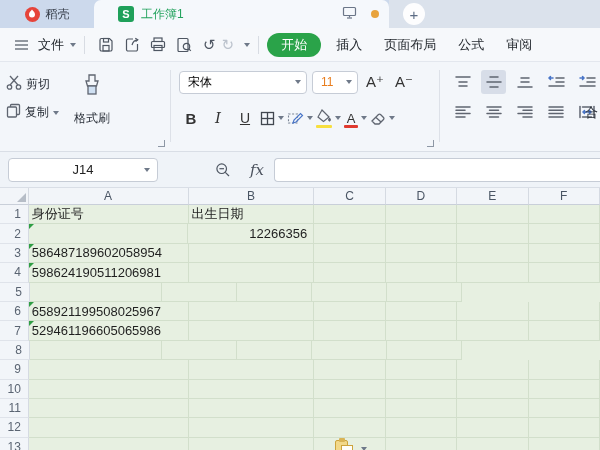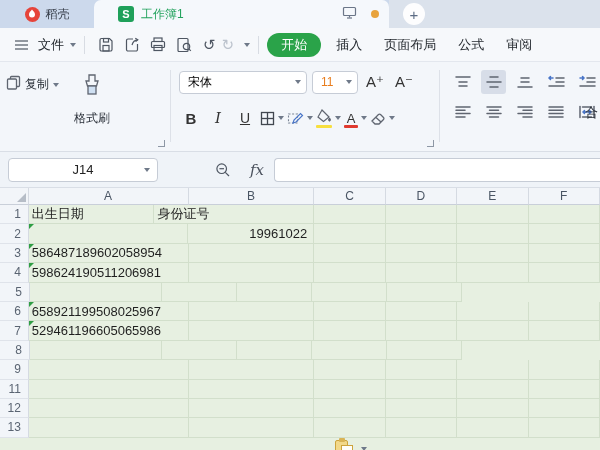"剪切" div.mini { html: none -> <div> <span> <svg> <line></line> <line></line> <circle></circle> <circle></circle> </svg> </span> <span>剪切</span> </div> }
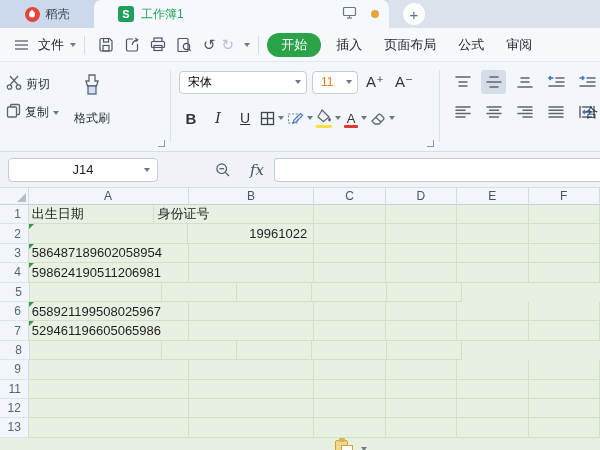"出生日期" div.cell { order: before "身份证号" -> after "身份证号" }
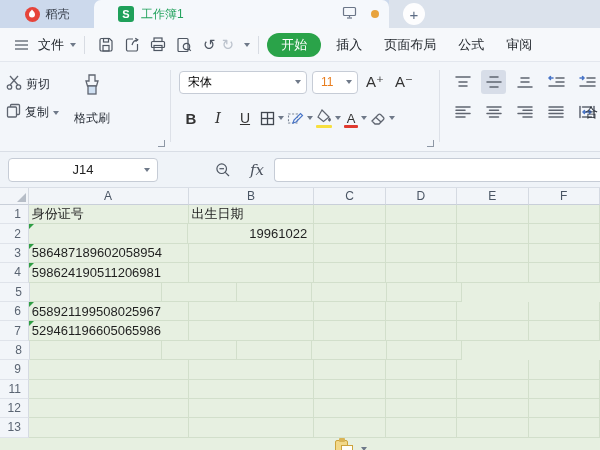"19961022" span { text: 19961022 -> 12266356 }
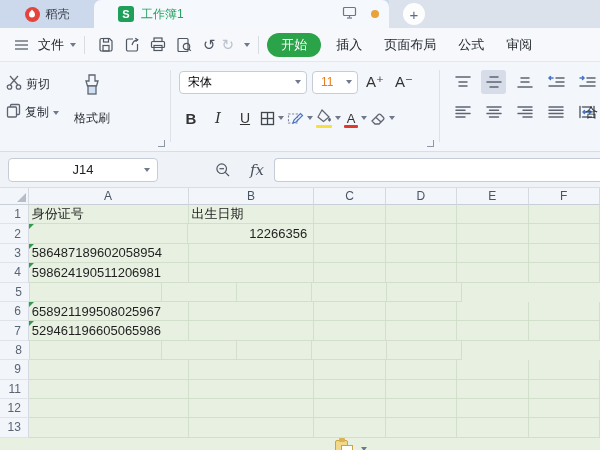"10" div.g-row { html: none -> <div> <div>10</div> <div></div> <div></div> <div></div> <div></div> <div></div> <div></div> </div> }
